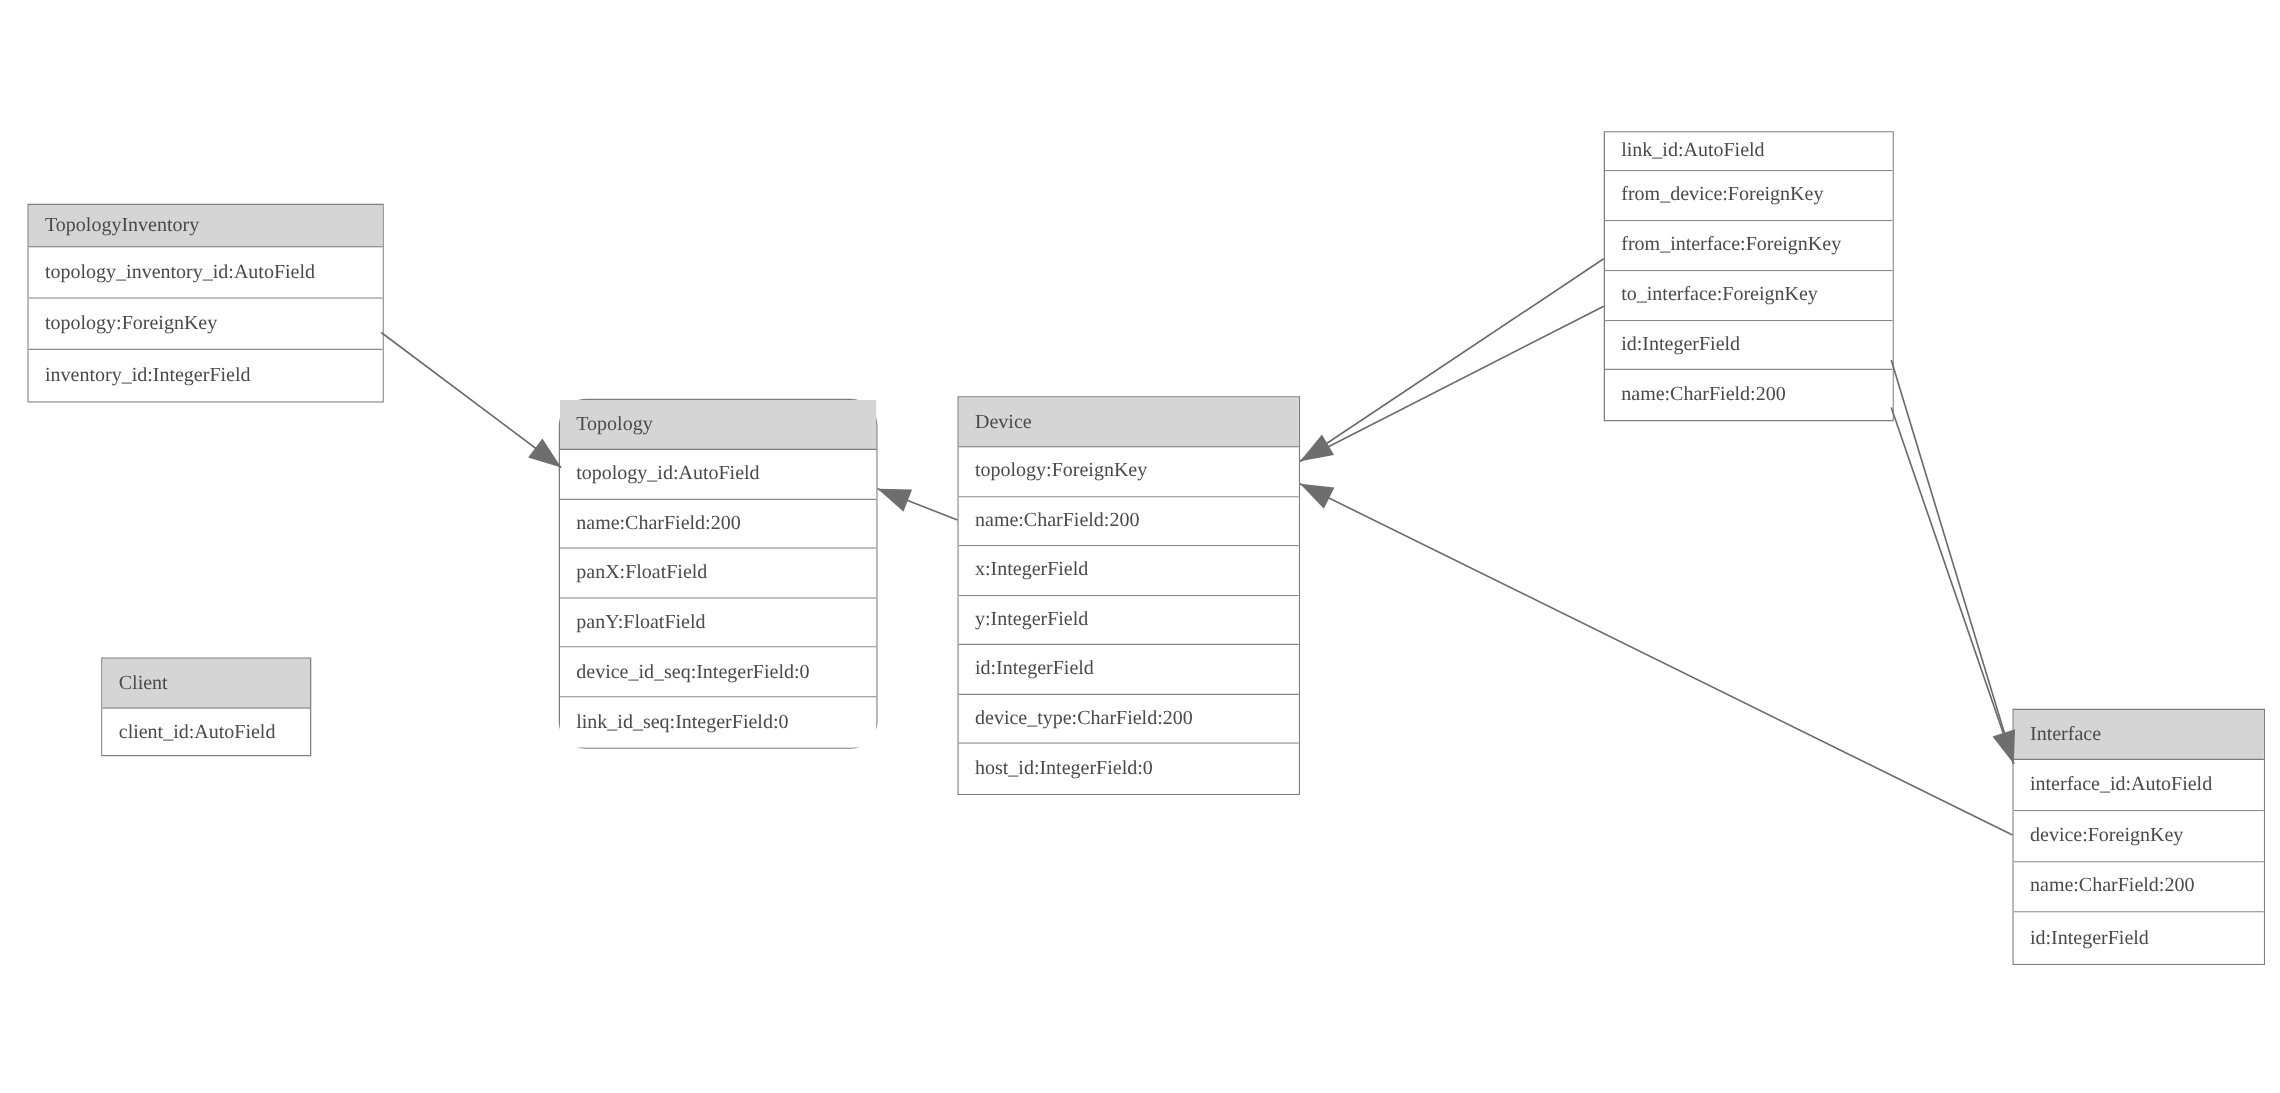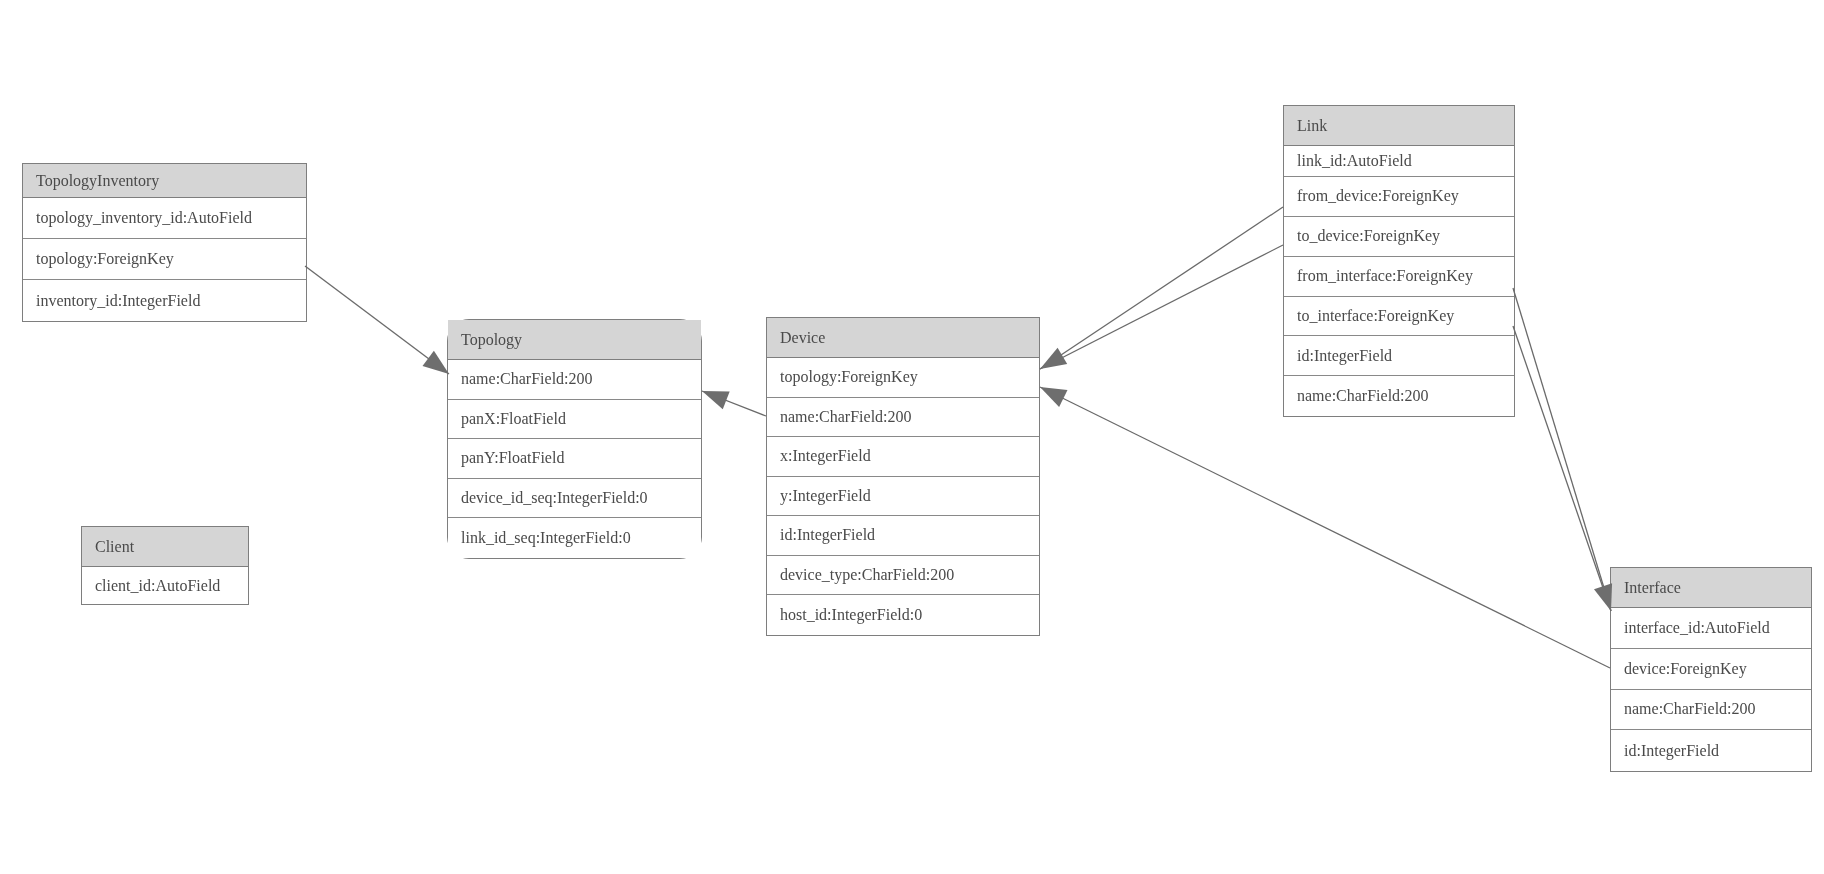"Link" div.entity-header { html: <div> <span>Link</span> </div> -> none }
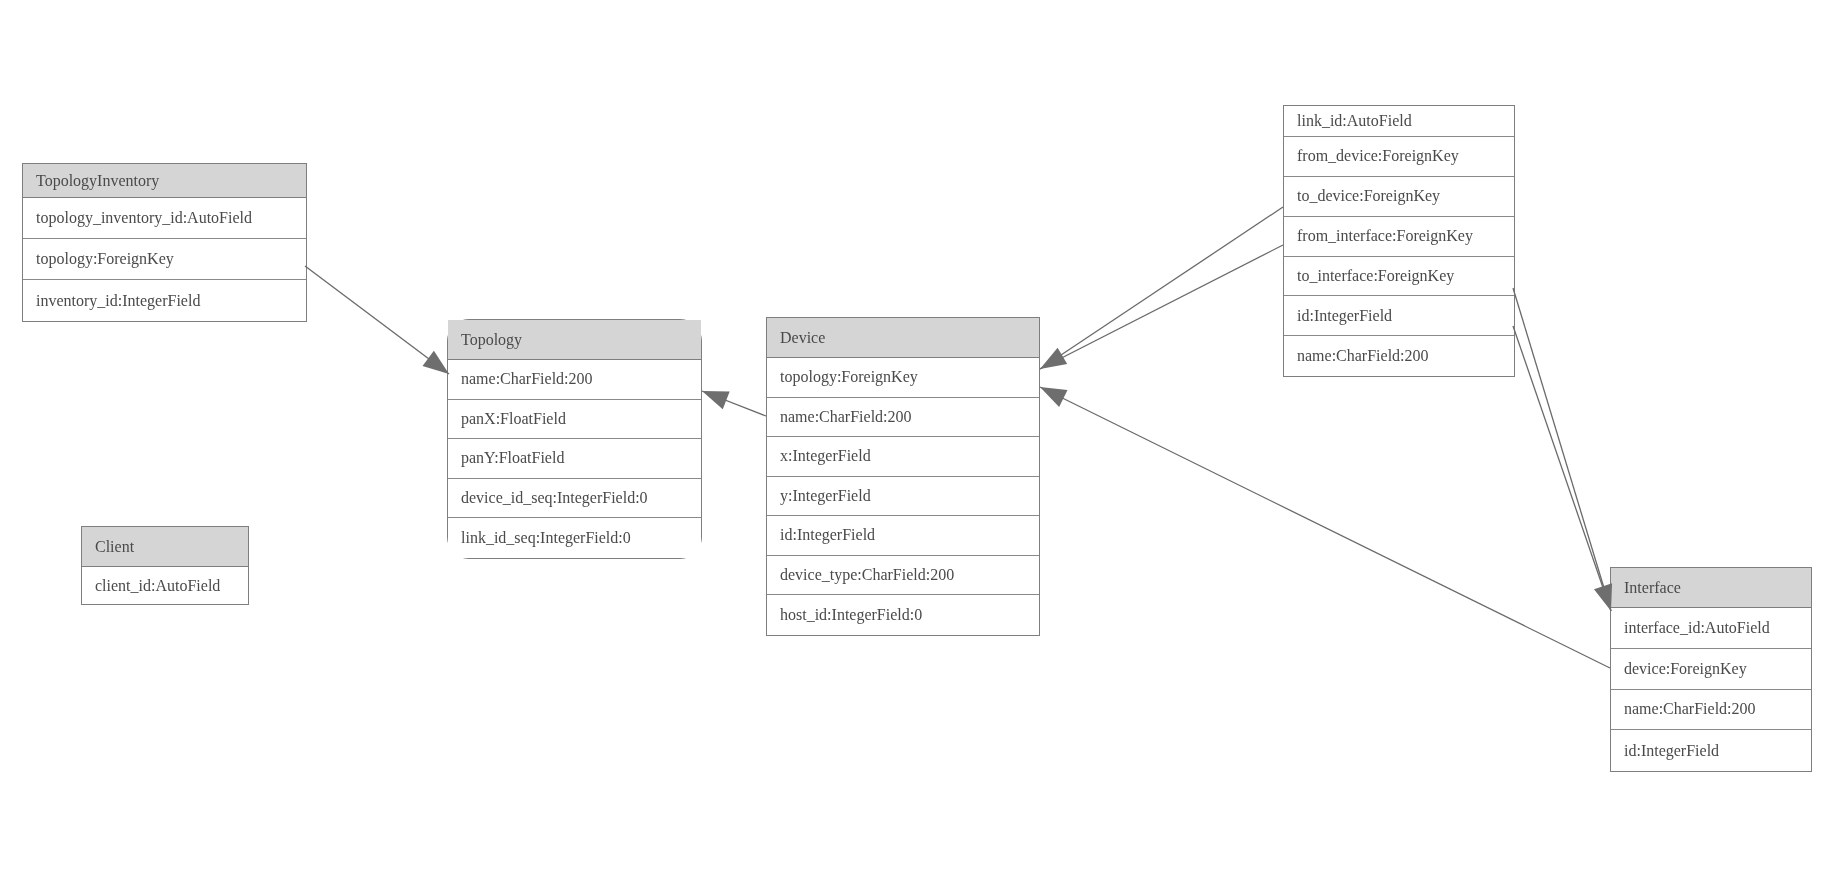"to_device:ForeignKey" div.row { html: <div> <span>to_device:ForeignKey</span> </div> -> none }
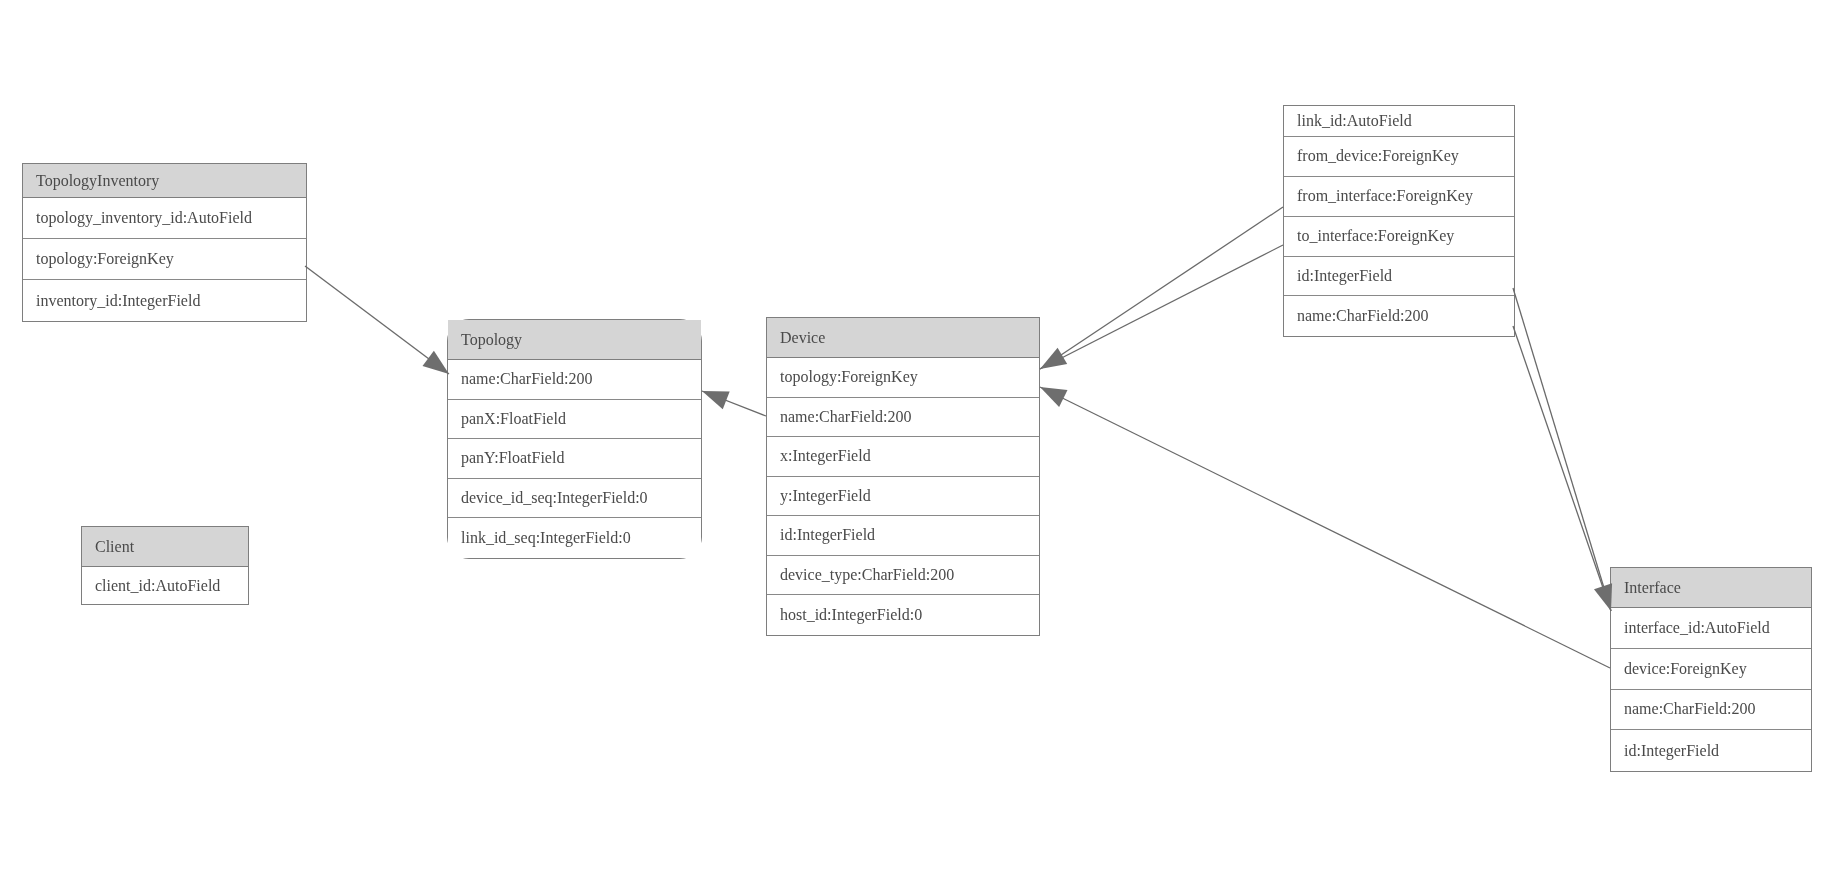"topology_id:AutoField" div.row { html: none -> <div> <span>topology_id:AutoField</span> </div> }
